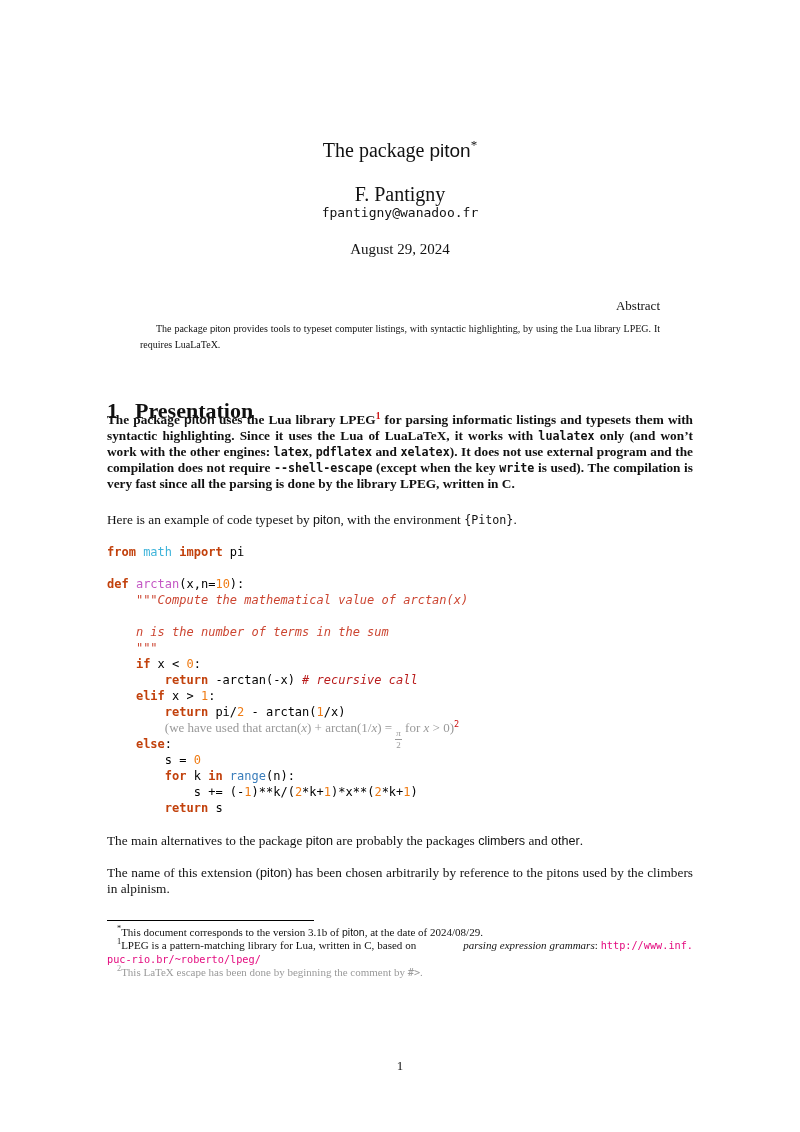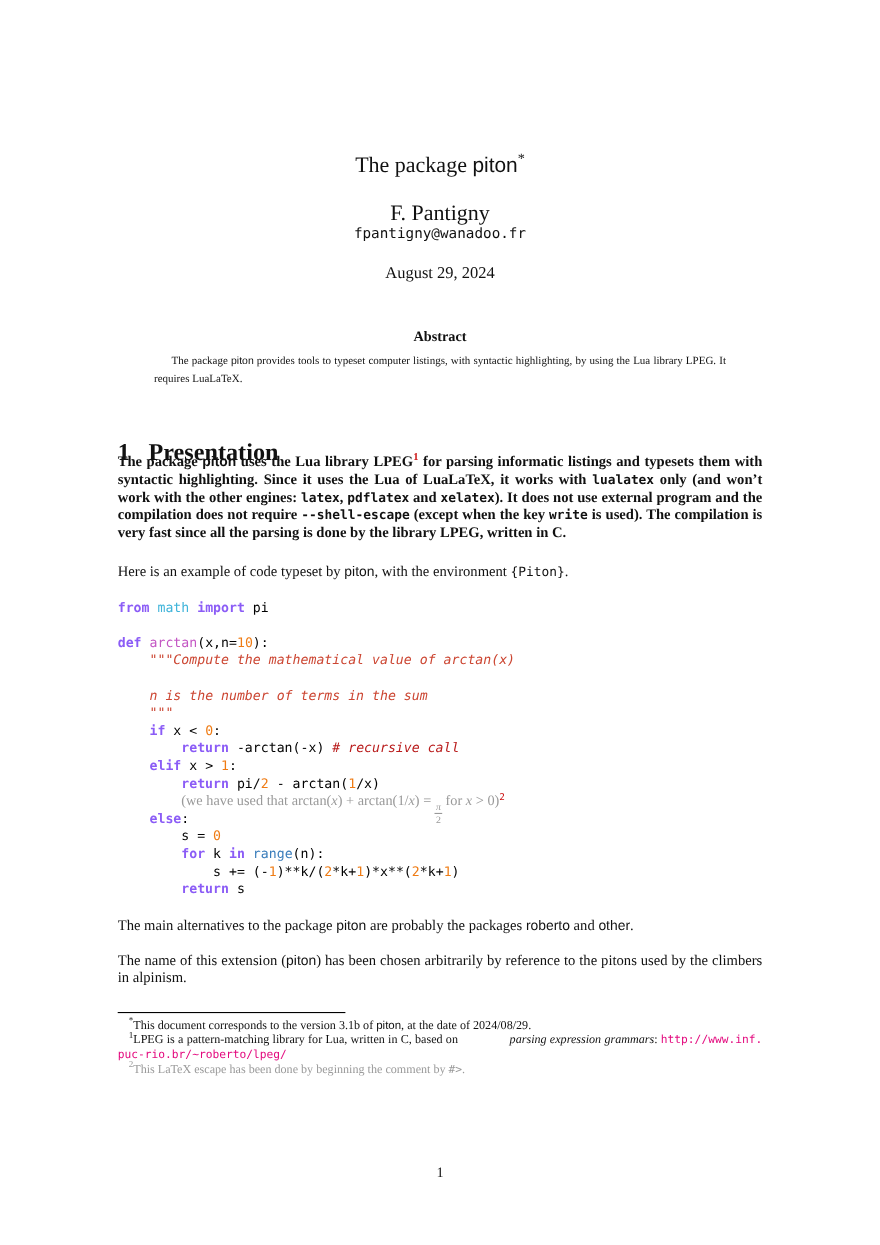"Abstract" .abstract-heading { font-weight: bold -> normal; text-align: center -> right }
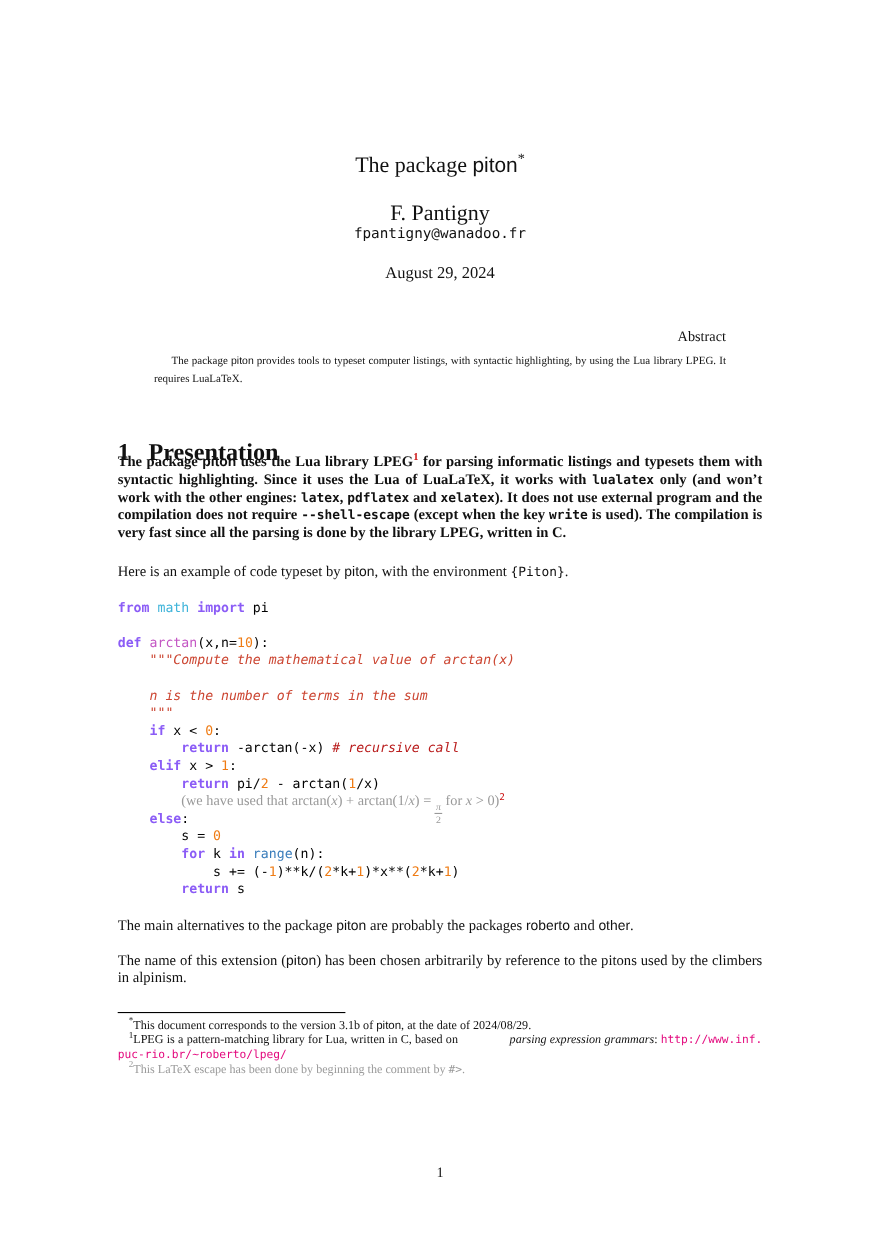"from" .r-kw { color: #8b5cf6 -> #c2410c }
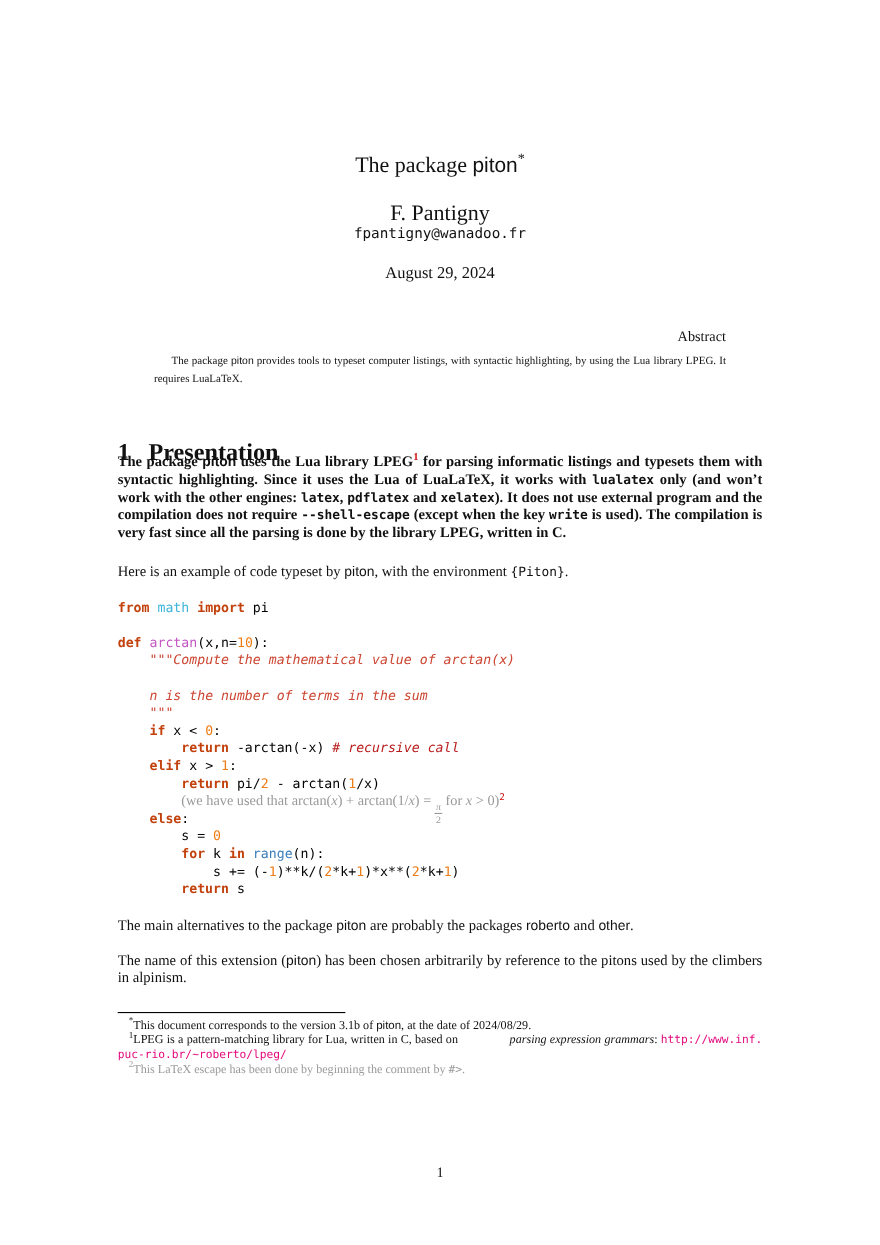"roberto" span.r-sf { text: roberto -> climbers }
